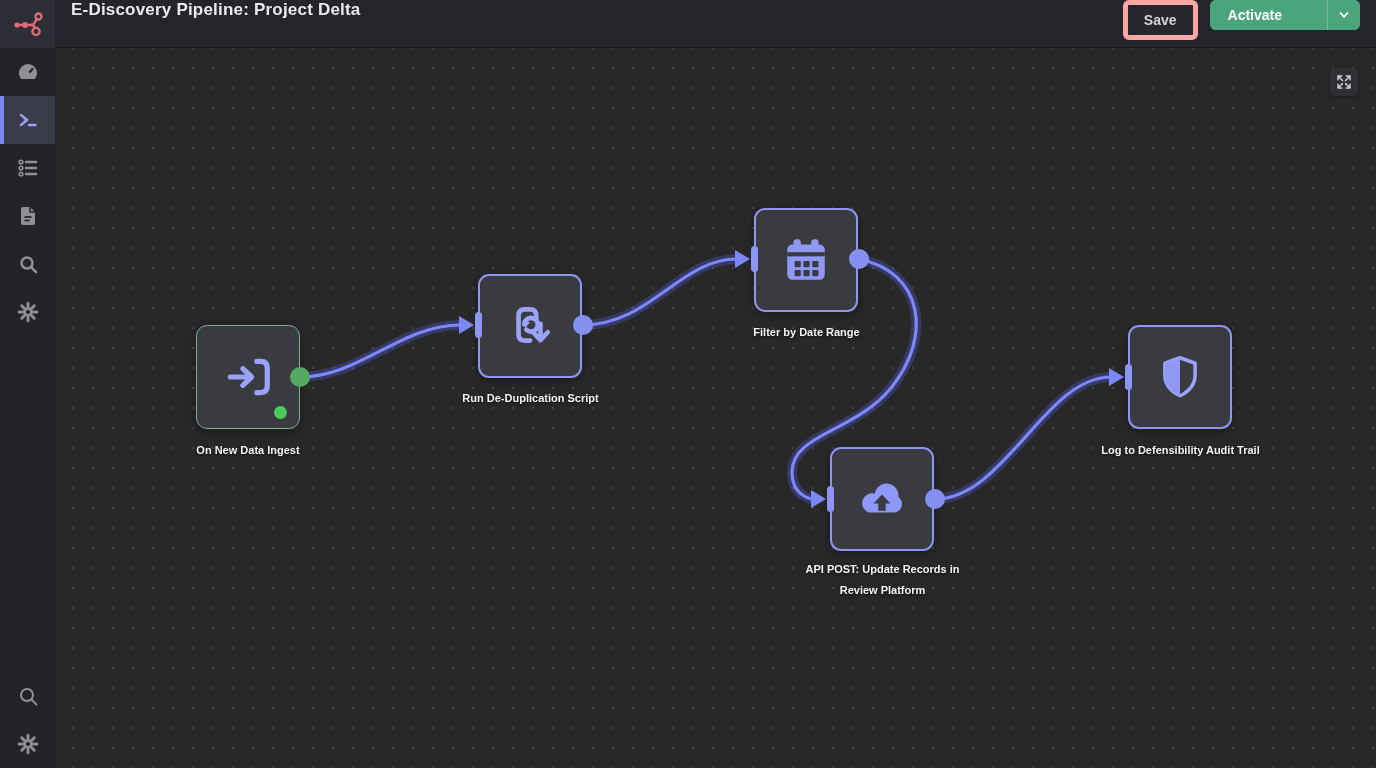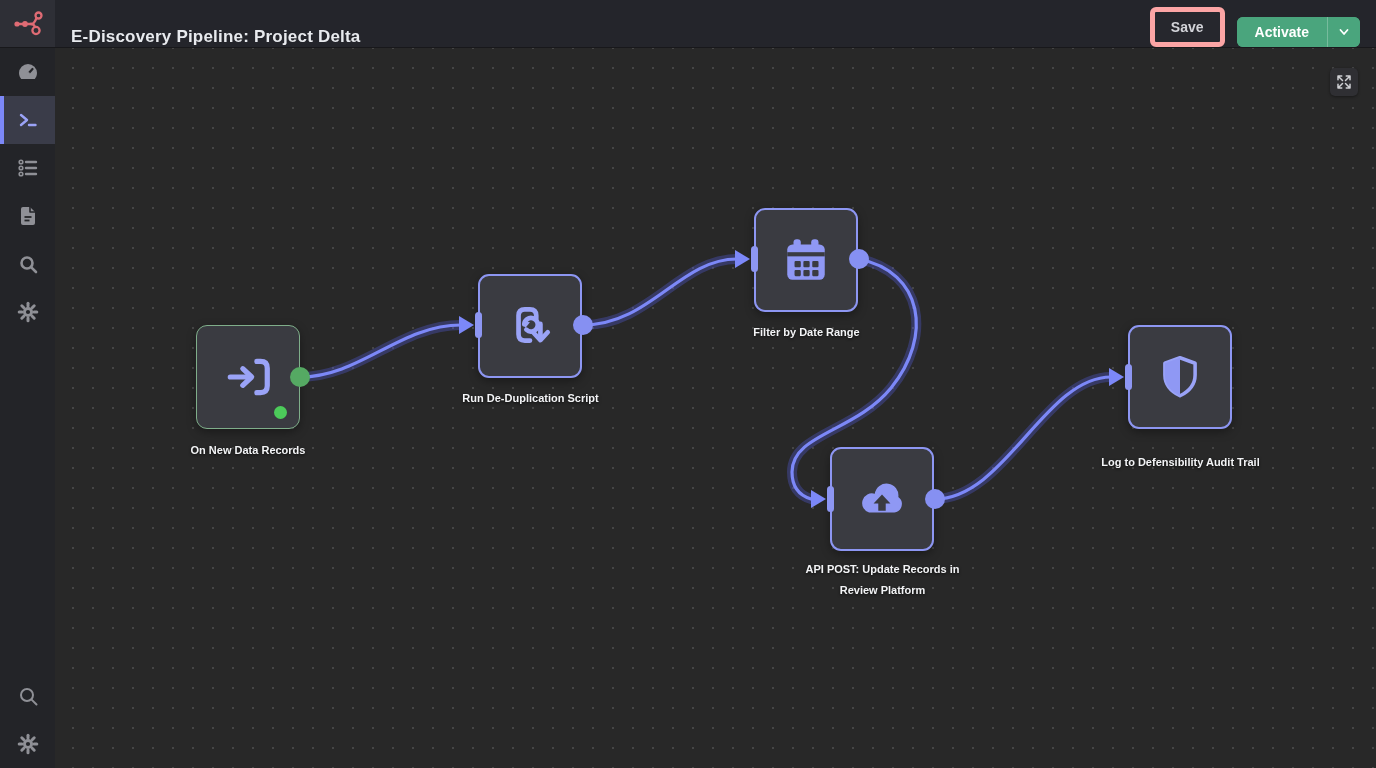"E-Discovery Pipeline: Project Delta" .header { align-items: flex-end -> flex-start }
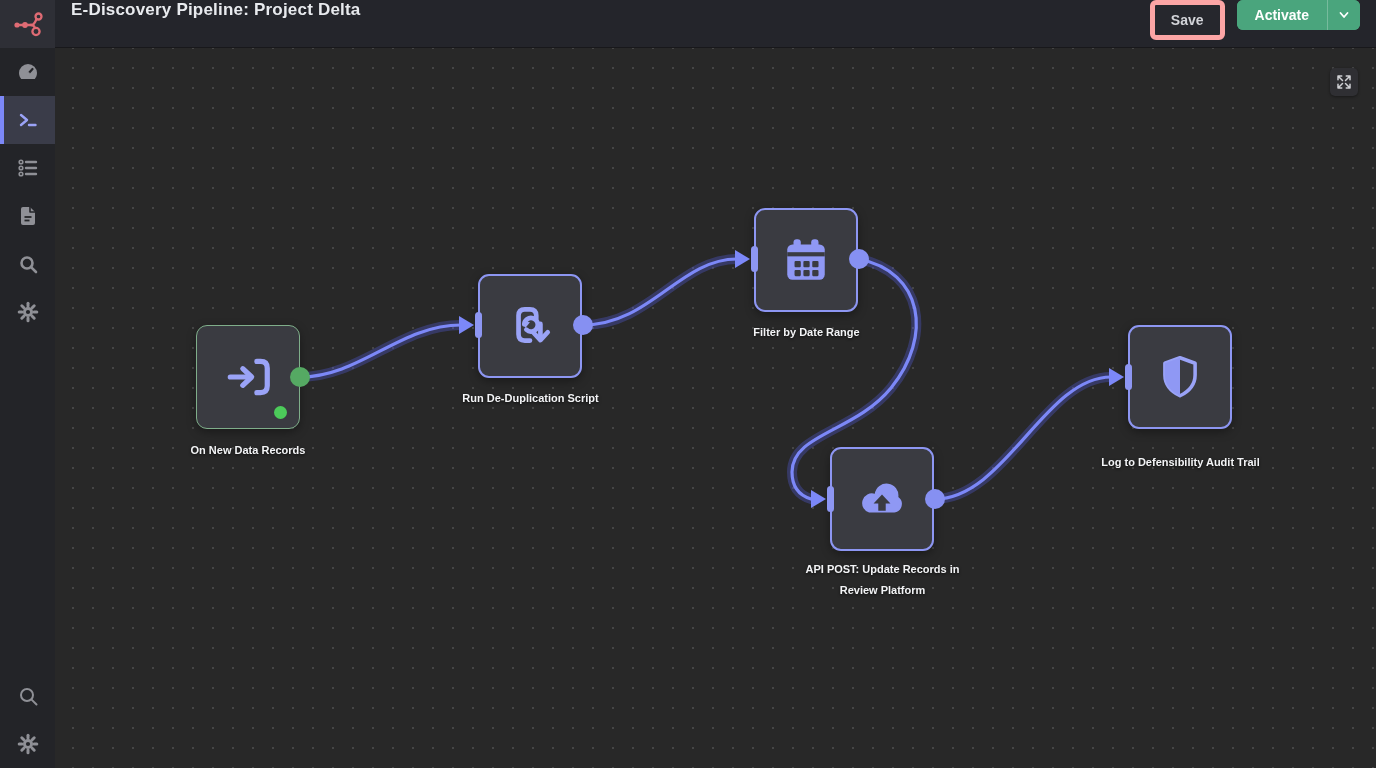"Activate" .btn-activate-group { gap: none -> 27px }
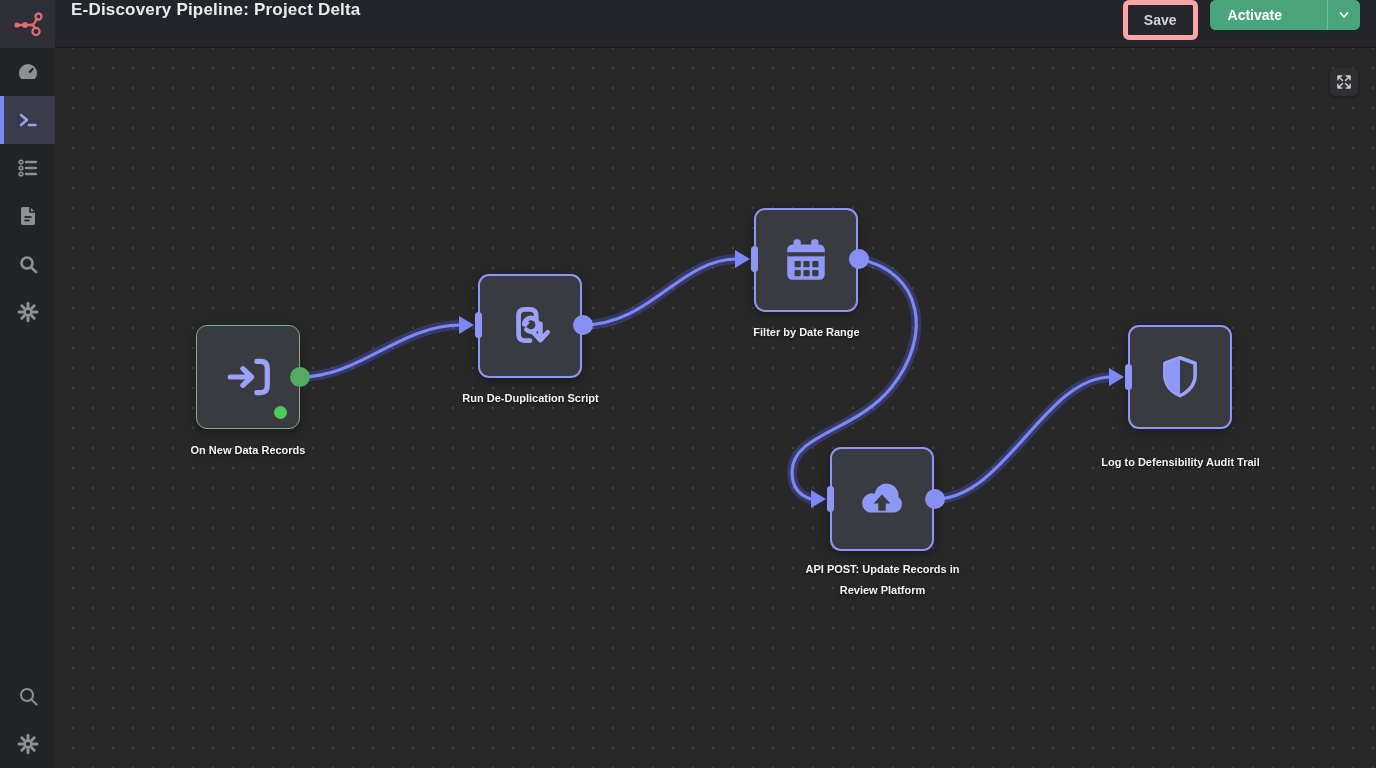"On New Data Records" div.node-label { text: Records -> Ingest }
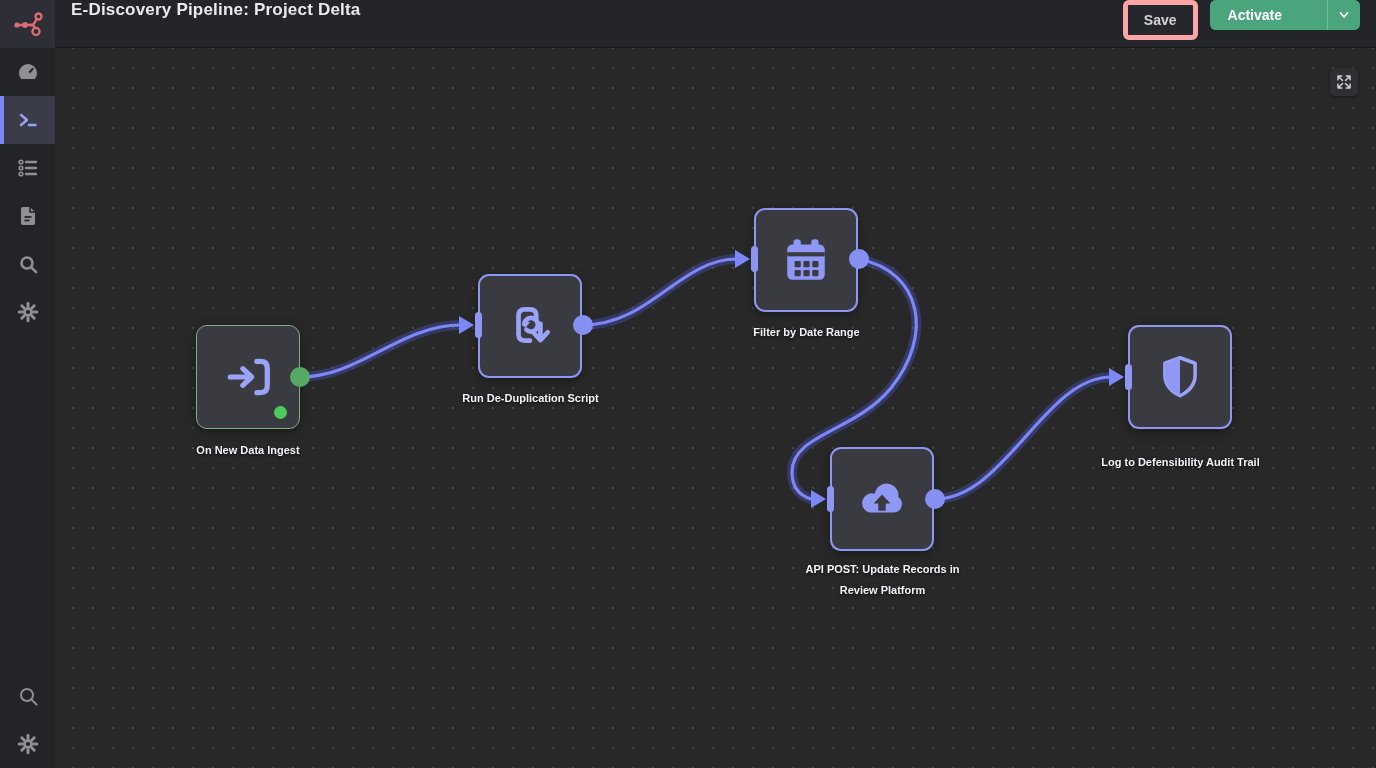"Log to Defensibility Audit Trail" div.node-label { top: 404px -> 392px }
